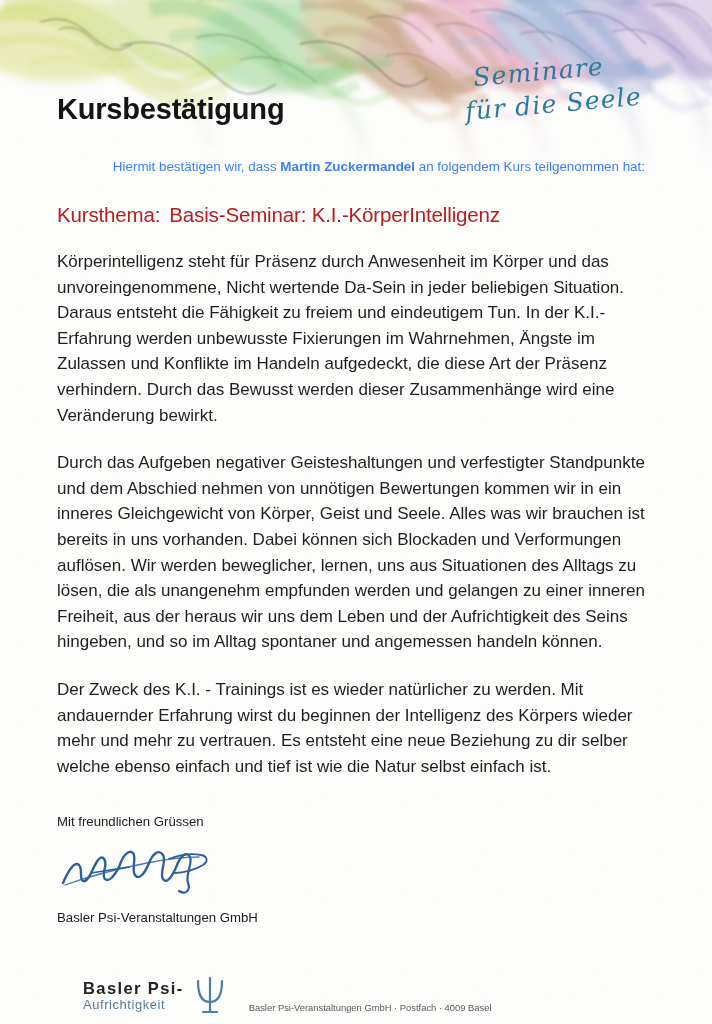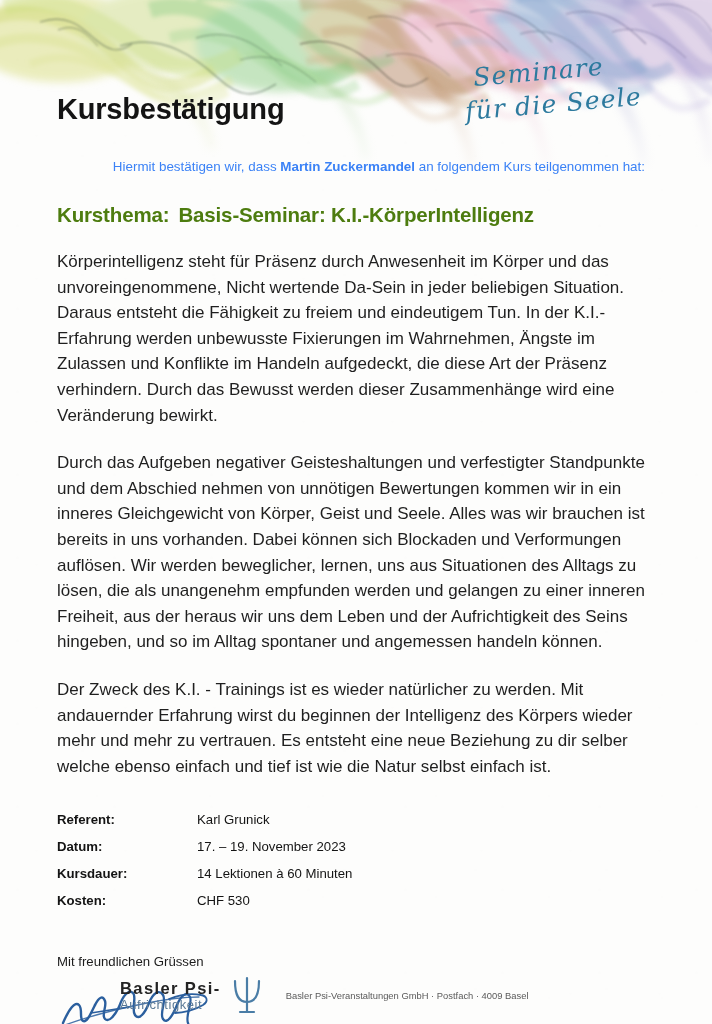"Kursthema: Basis-Seminar:" .course-title { color: #4d7c0f -> #b91c1c; font-weight: 700 -> 400 }
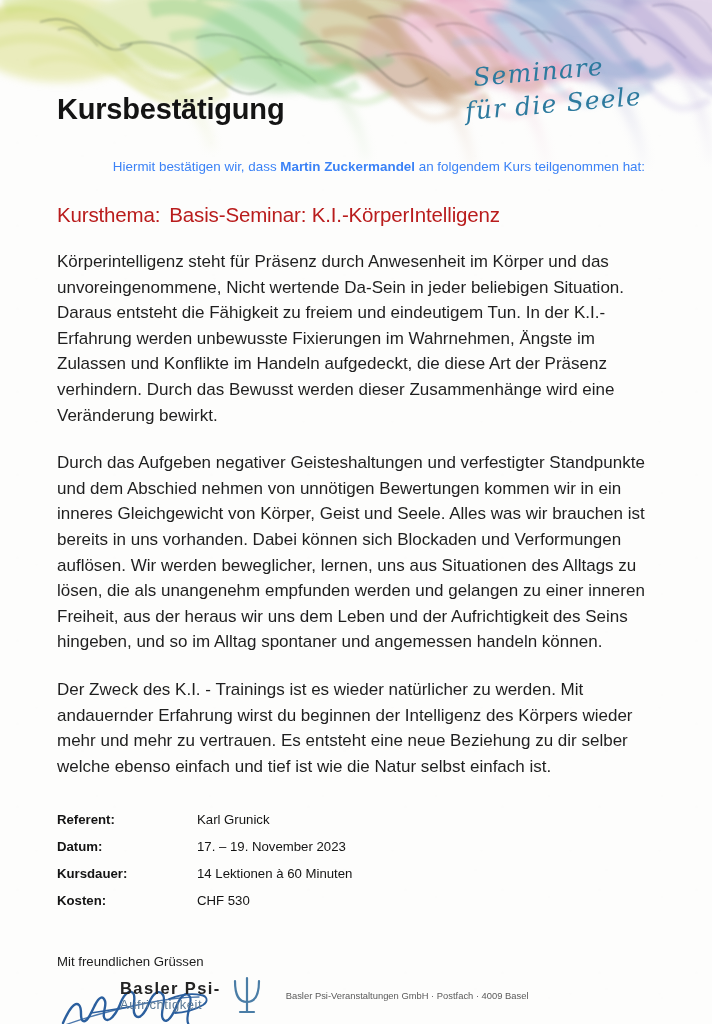"Referent:" table.details { html: <table> <tbody> <tr> <td>Referent:</td> <td>Karl Grunick</td> </tr> <tr> <td>Datum:</td> <td>17. – 19. November 2023</td> </tr> <tr> <td>Kursdauer:</td> <td>14 Lektionen à 60 Minuten</td> </tr> <tr> <td>Kosten:</td> <td>CHF 530</td> </tr> </tbody> </table> -> none }
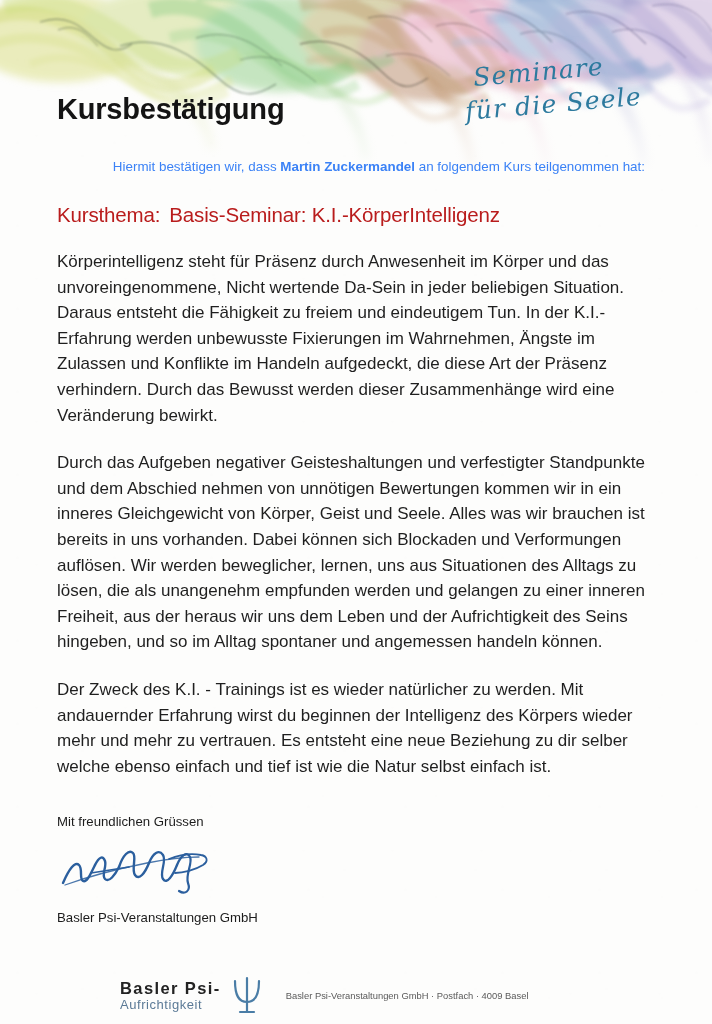"Basler Psi-" .footer { align-items: center -> flex-end; padding-left: 120px -> 83px }
